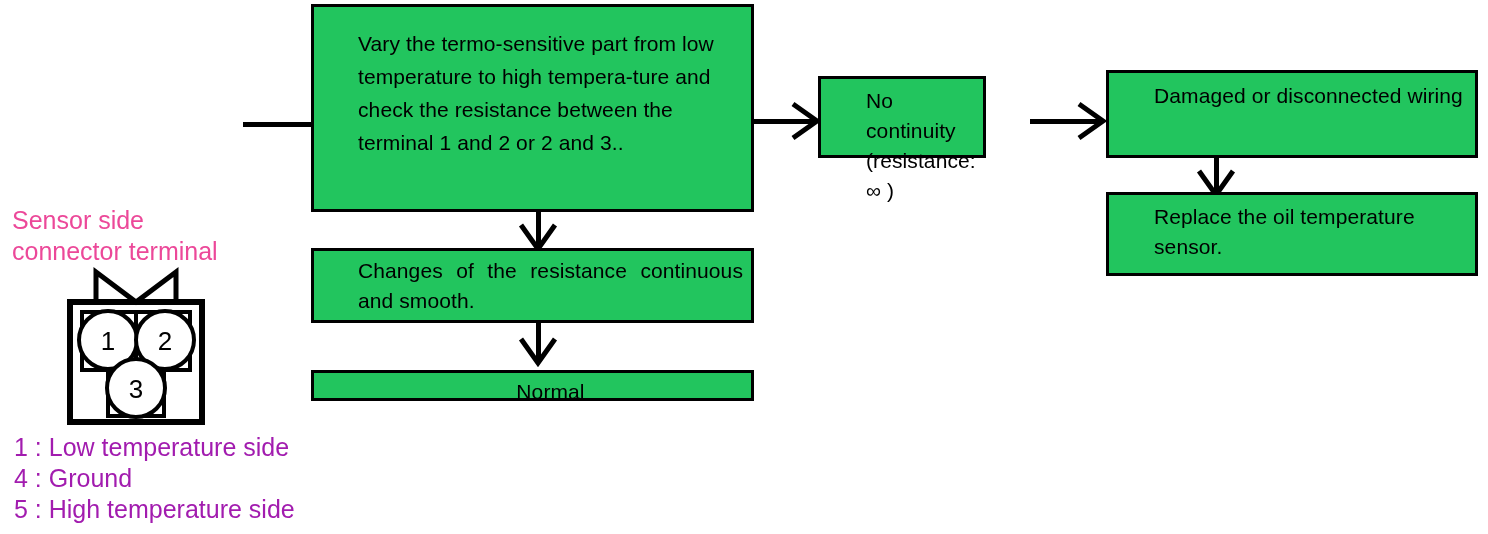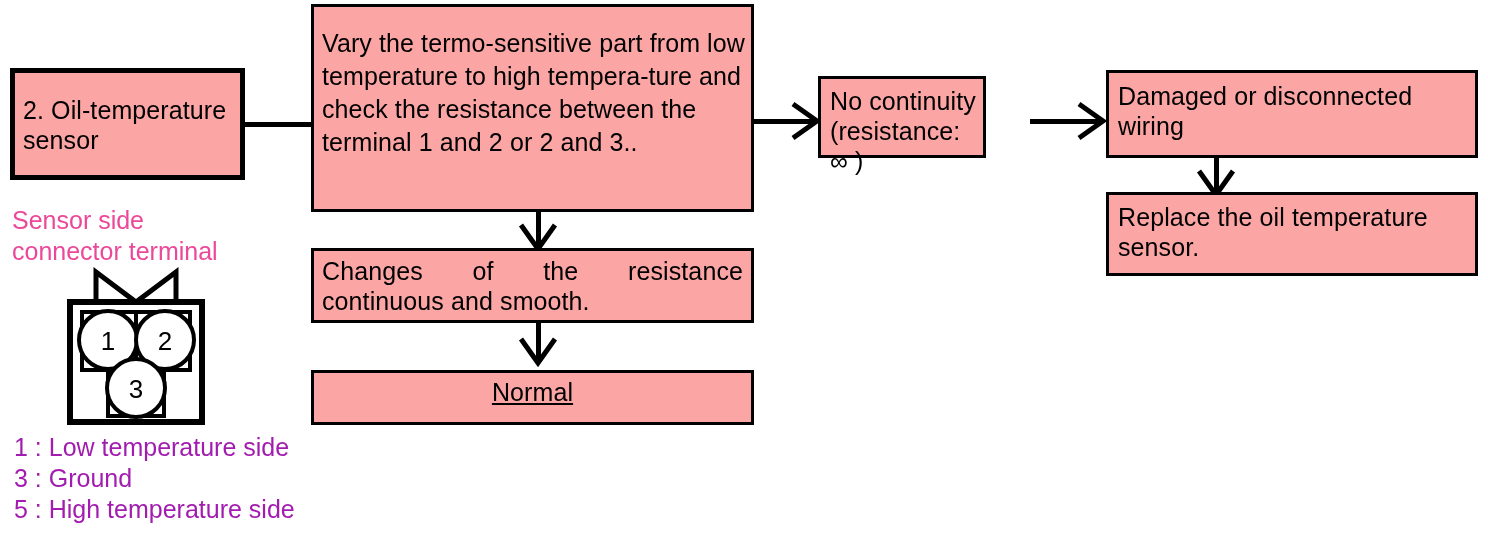"Vary the termo-sensitive part from" .box { background: #fca5a5 -> #22c55e; font-size: 25px -> 21px; padding-left: none -> 36px }
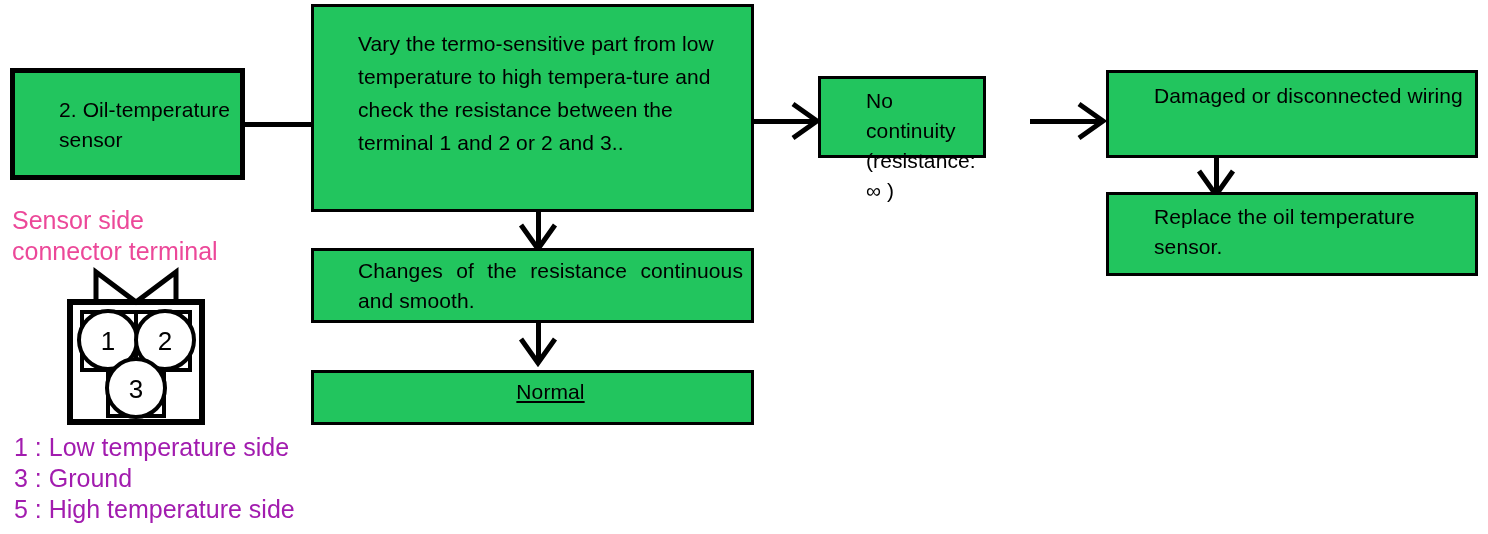"2. Oil-temperature sensor" div.box { html: <div> <div>2. Oil-temperature sensor</div> </div> -> none }
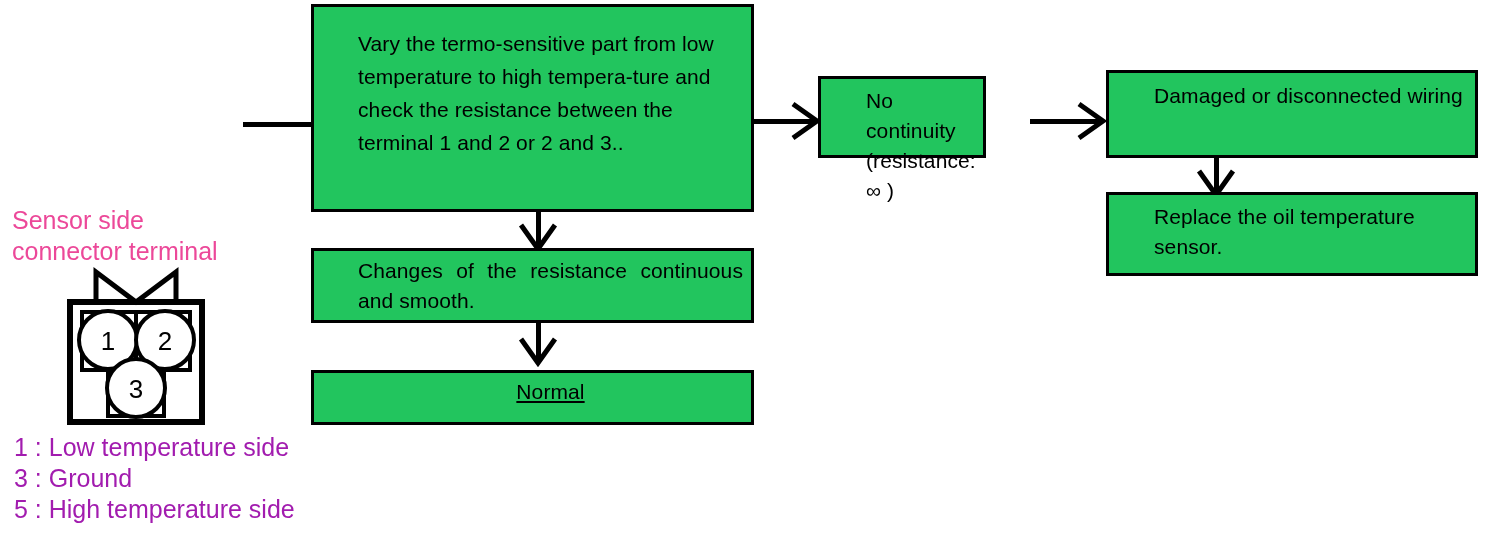"Normal" div.box { height: 55px -> 31px; text-decoration: underline -> none }
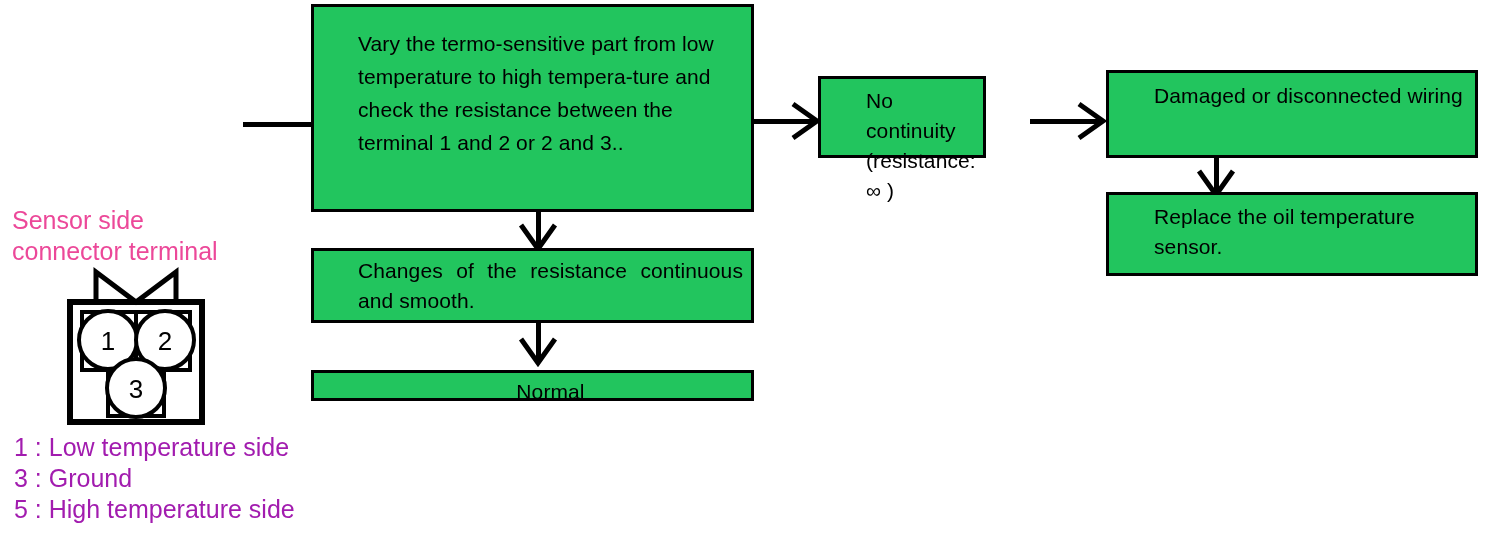"3 : Ground" div { text: 3 -> 4 }
